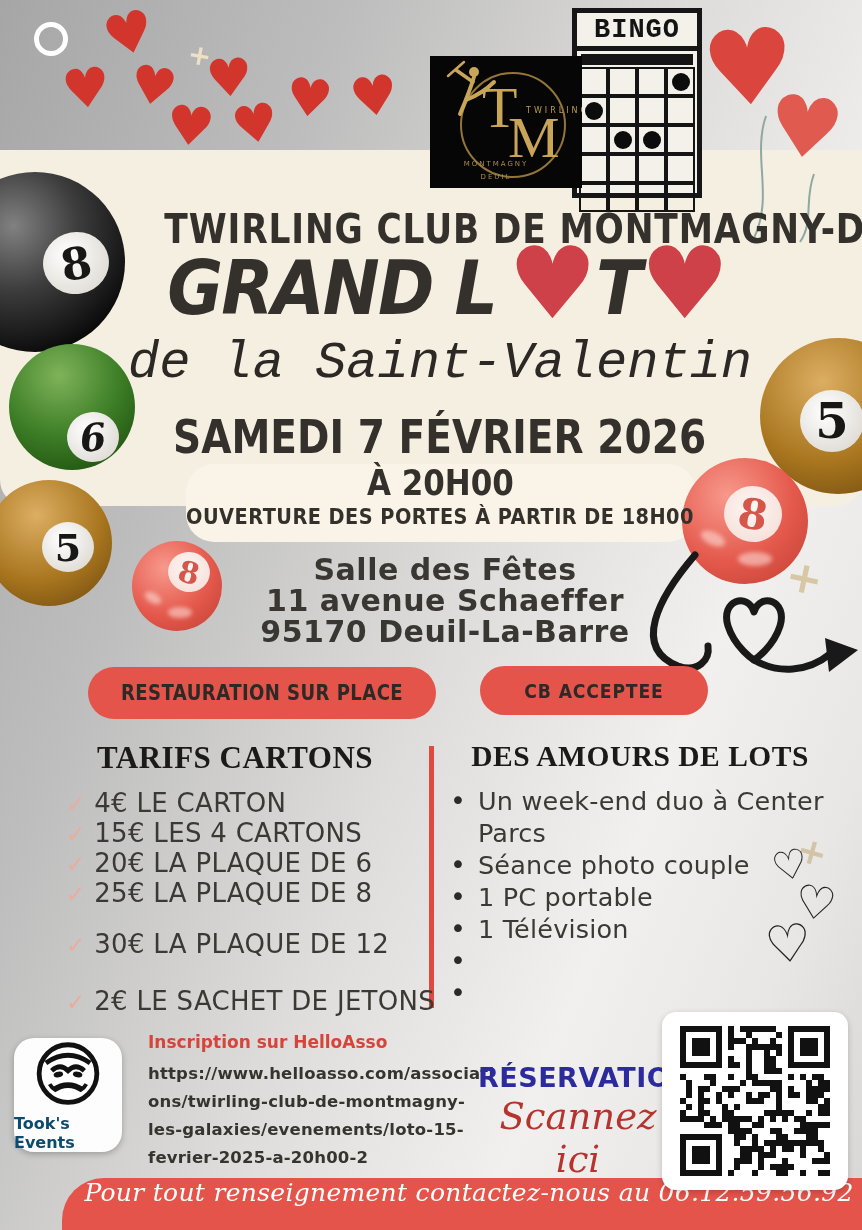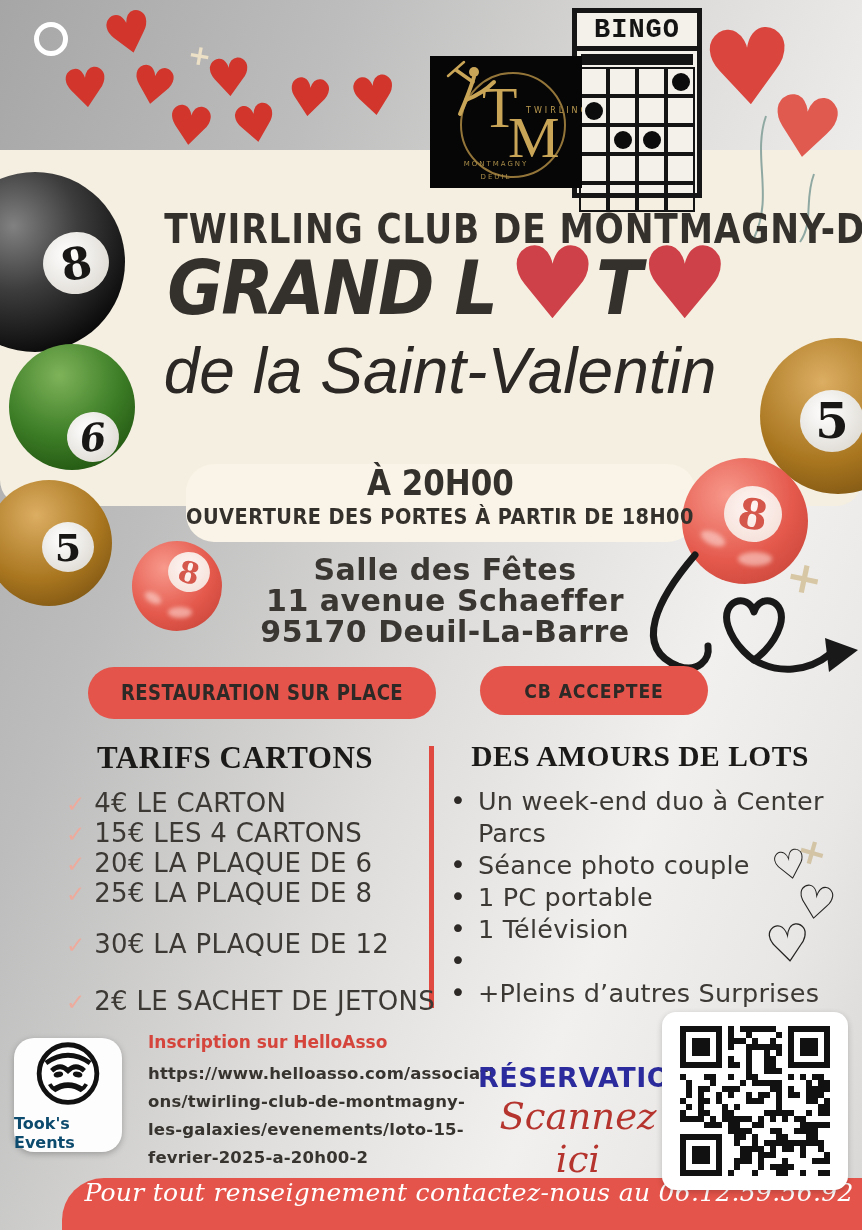"de la Saint-Valentin" .subtitle { font-family: Liberation Sans, sans-serif -> Liberation Mono, monospace; font-size: 64px -> 52px }
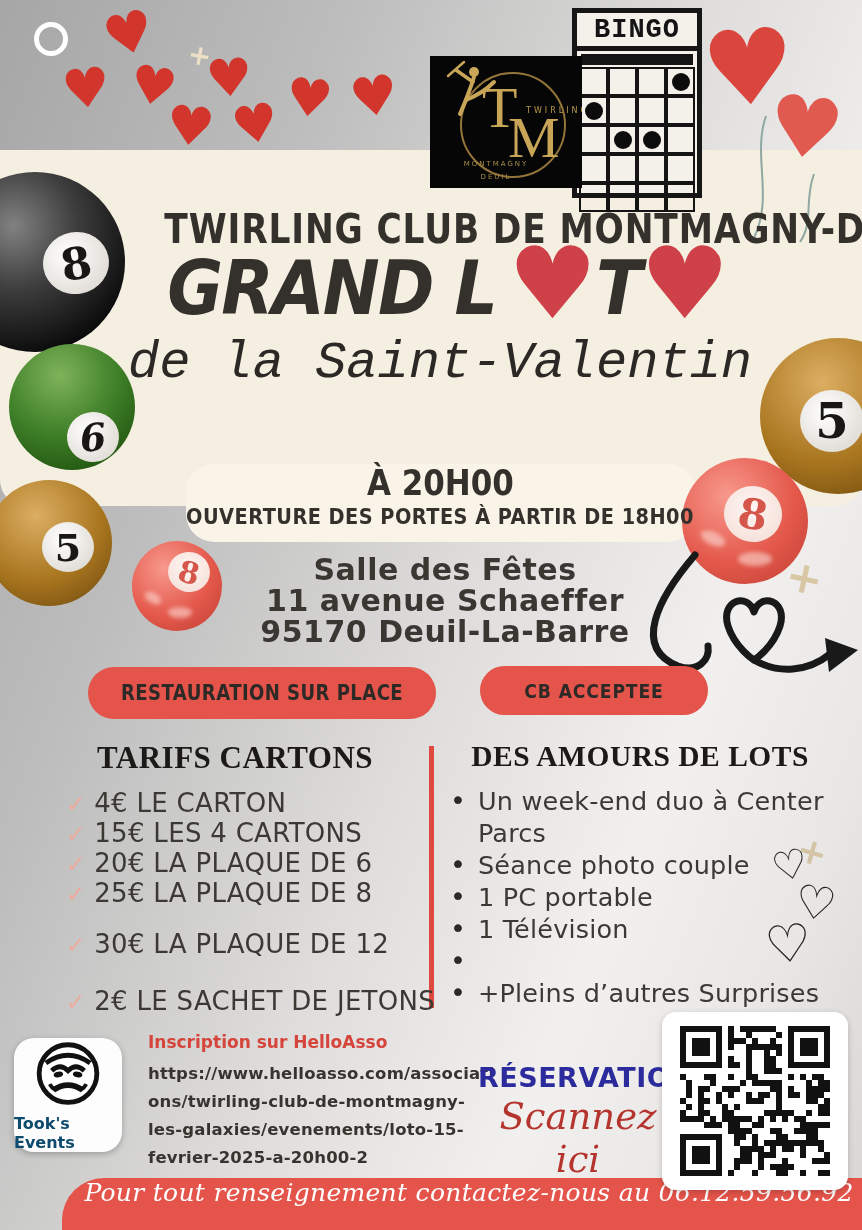"SAMEDI 7 FÉVRIER 2026" div.abs { html: none -> <div> <span>SAMEDI 7 FÉVRIER 2026</span> </div> }
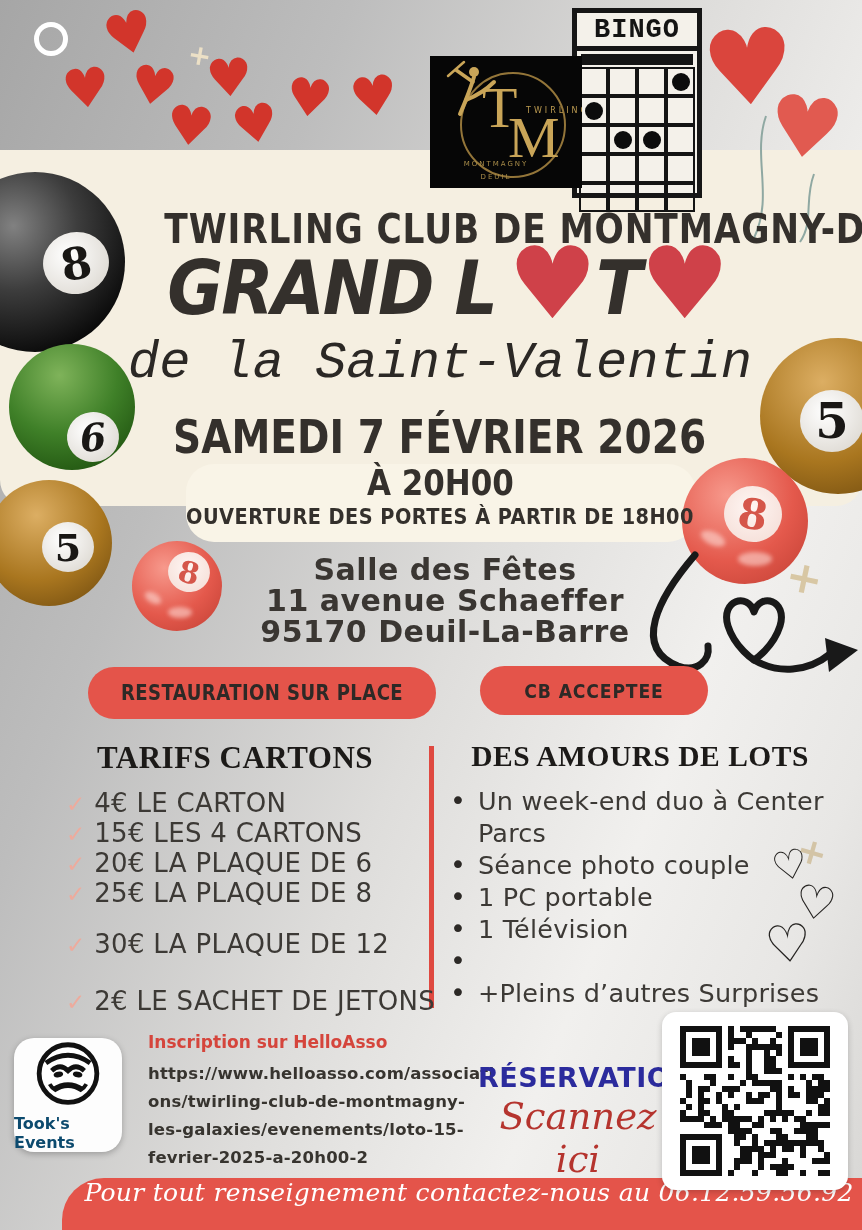"+Pleins d’autres Surprises" span.lot-text { html: <span>+Pleins d’autres Surprises</span> -> none }
